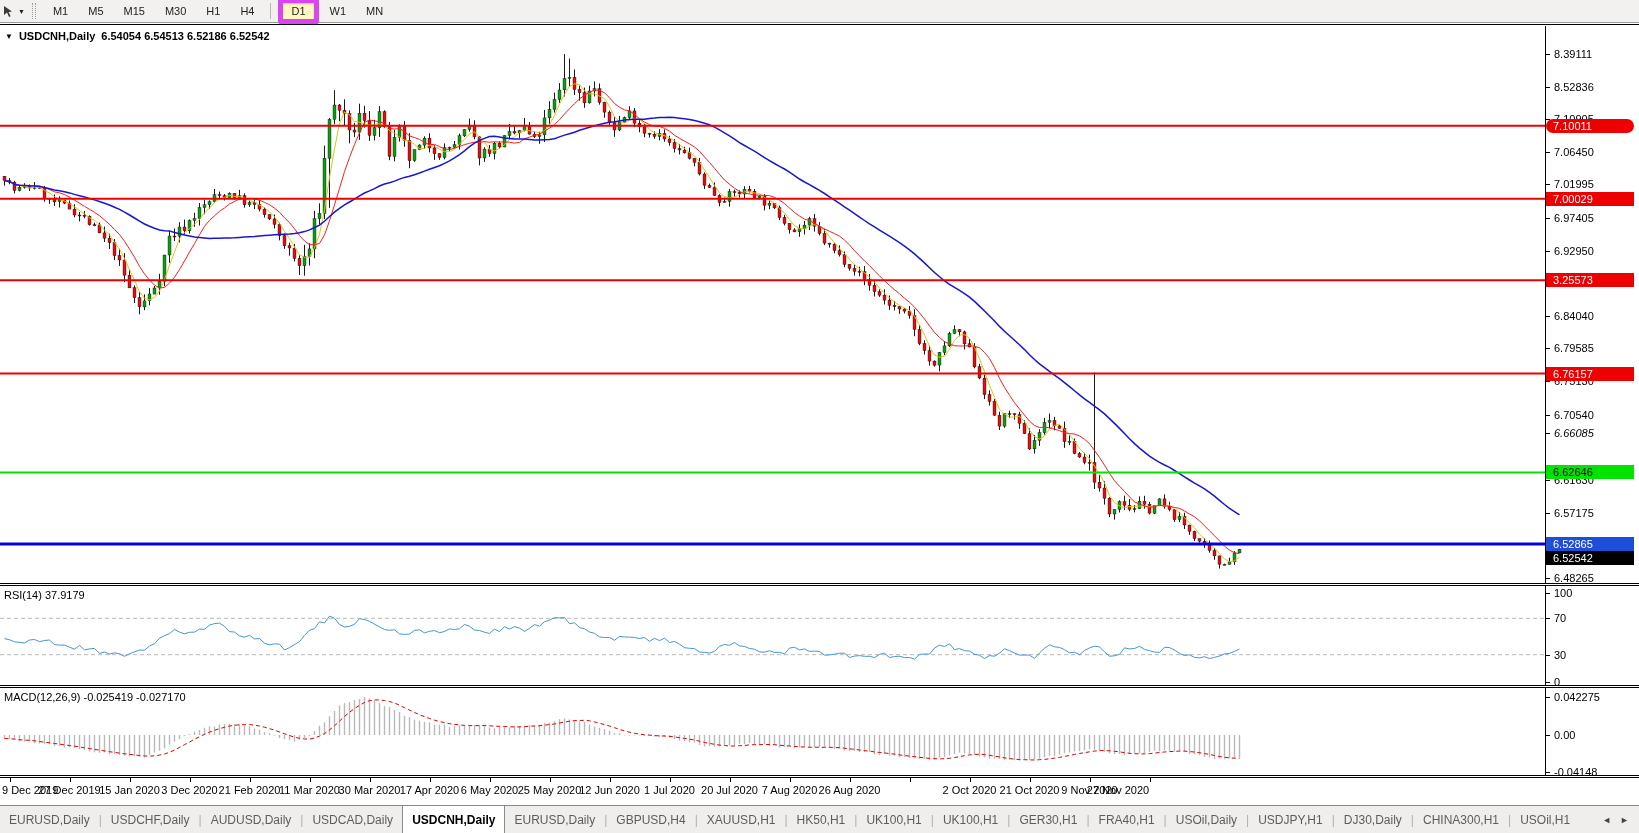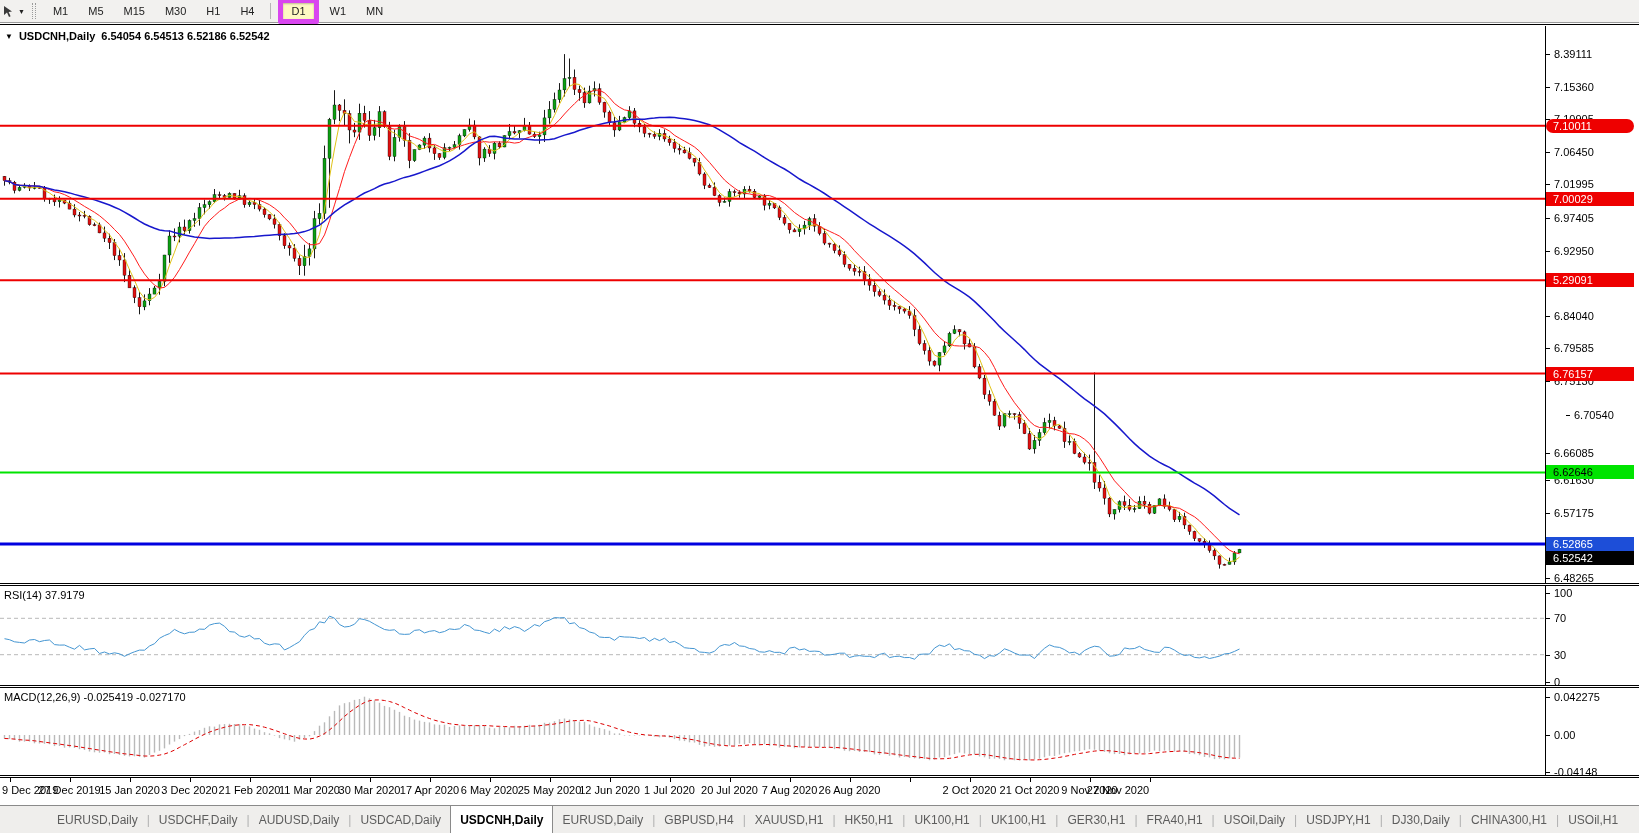"7.15360" span { text: 7.15360 -> 8.52836 }
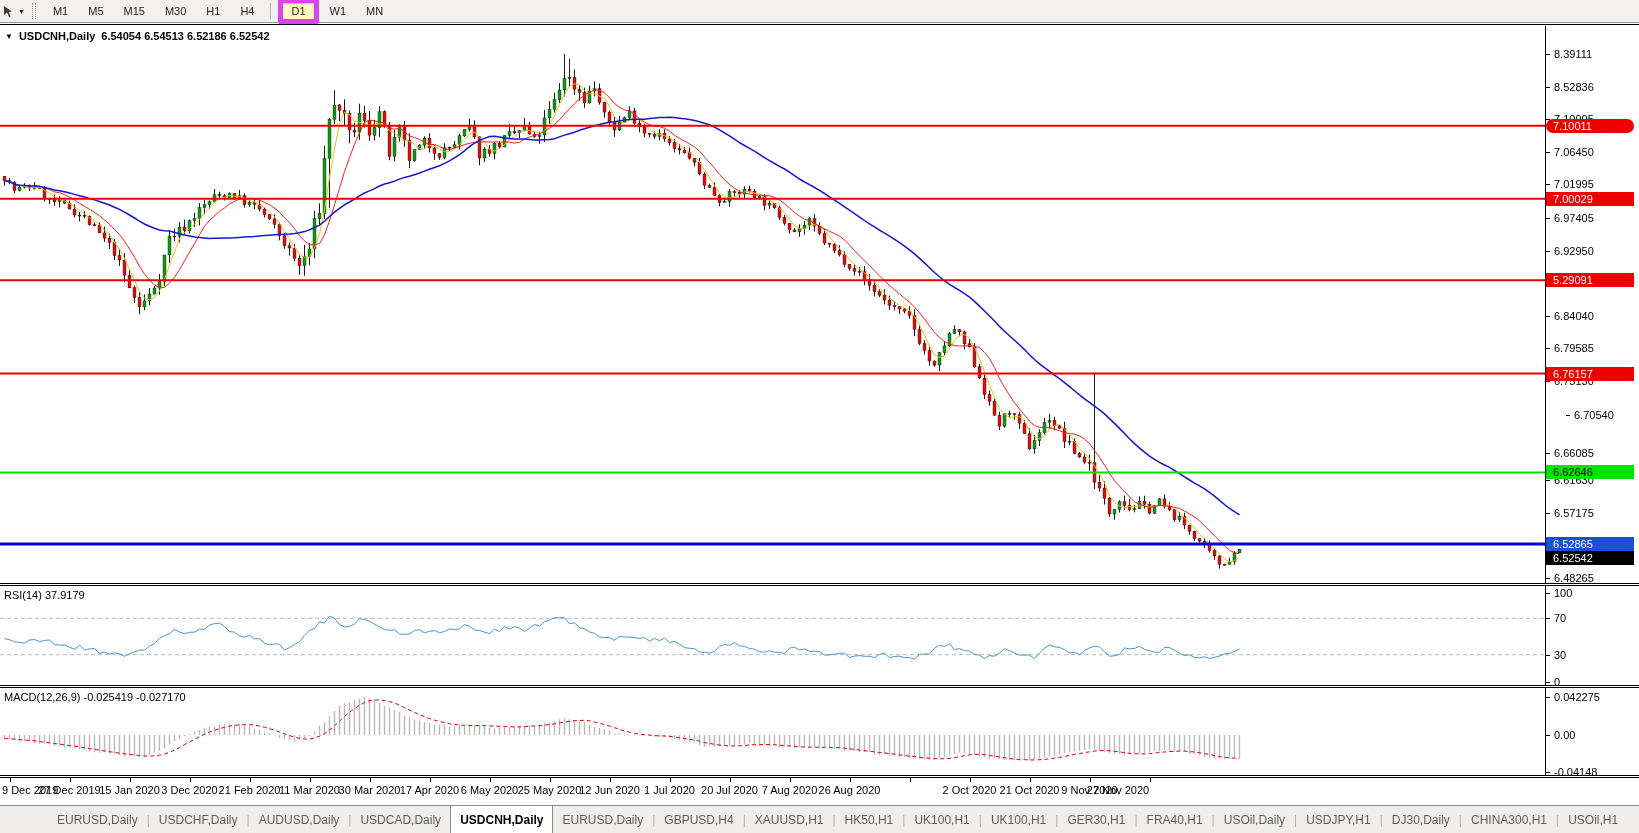"5.29091" div.badge { text: 5.29091 -> 3.25573 }
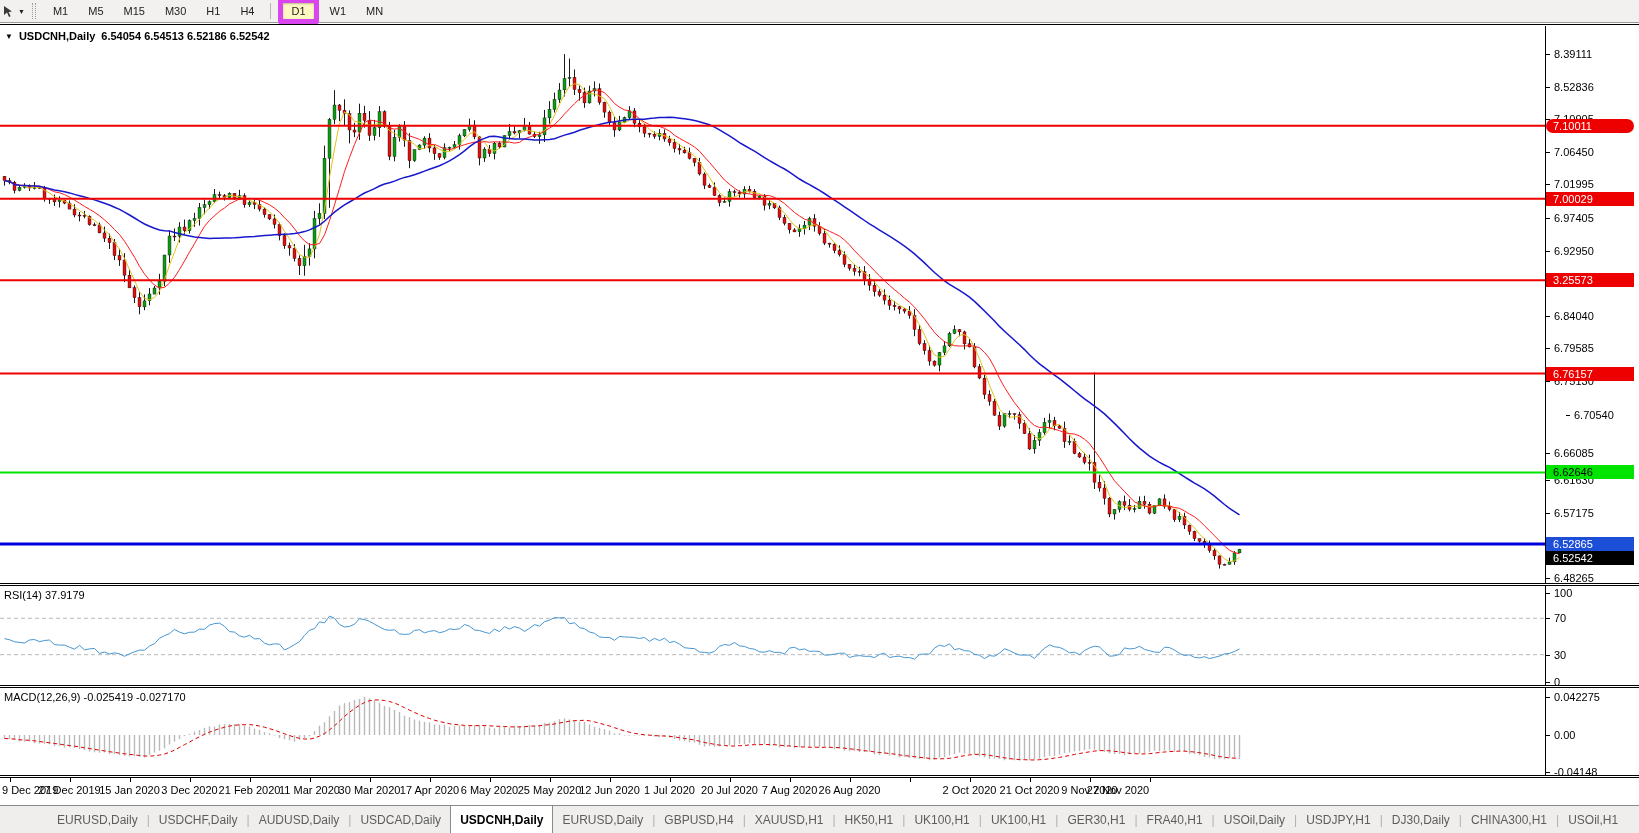"6.70540" div.tick { margin-left: 20px -> none }
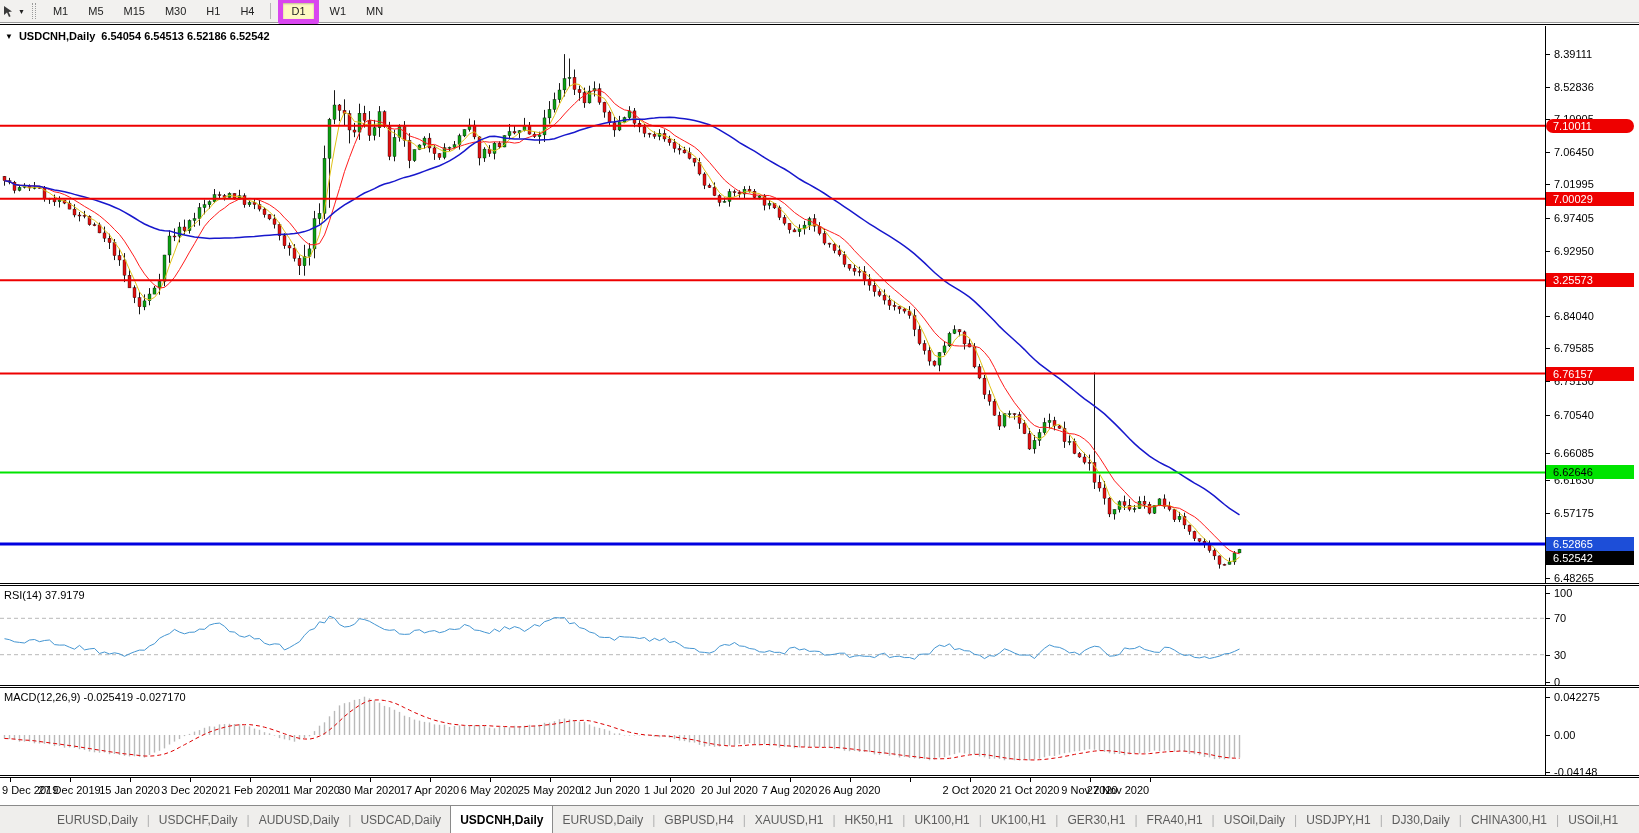"6.66085" div.tick { font-style: none -> italic; top: 420px -> 400px }
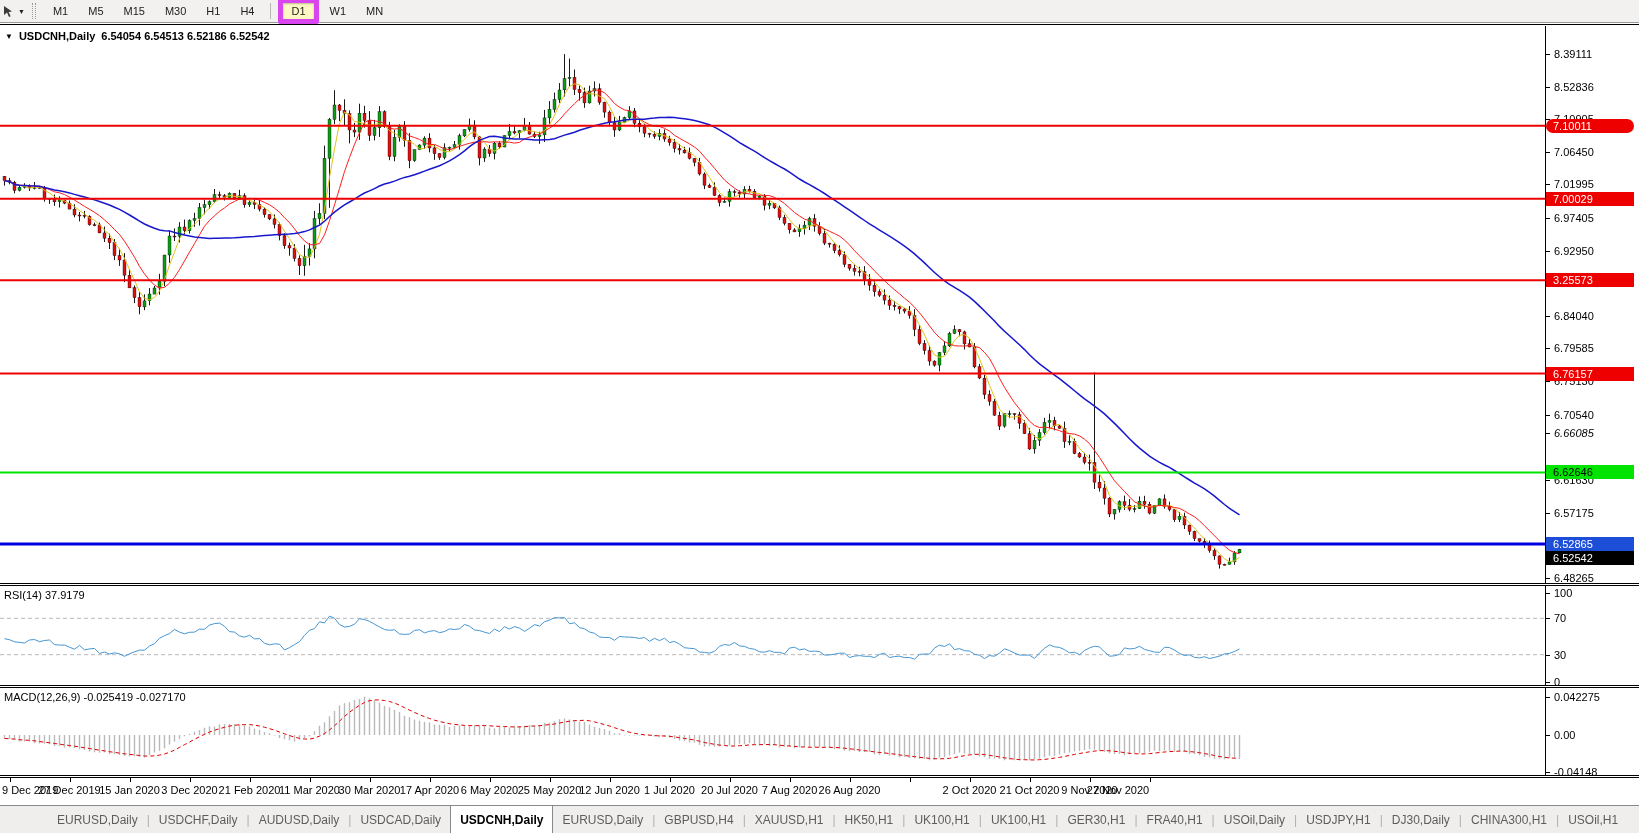"EURUSD,Daily" div { padding-left: 48px -> none }
